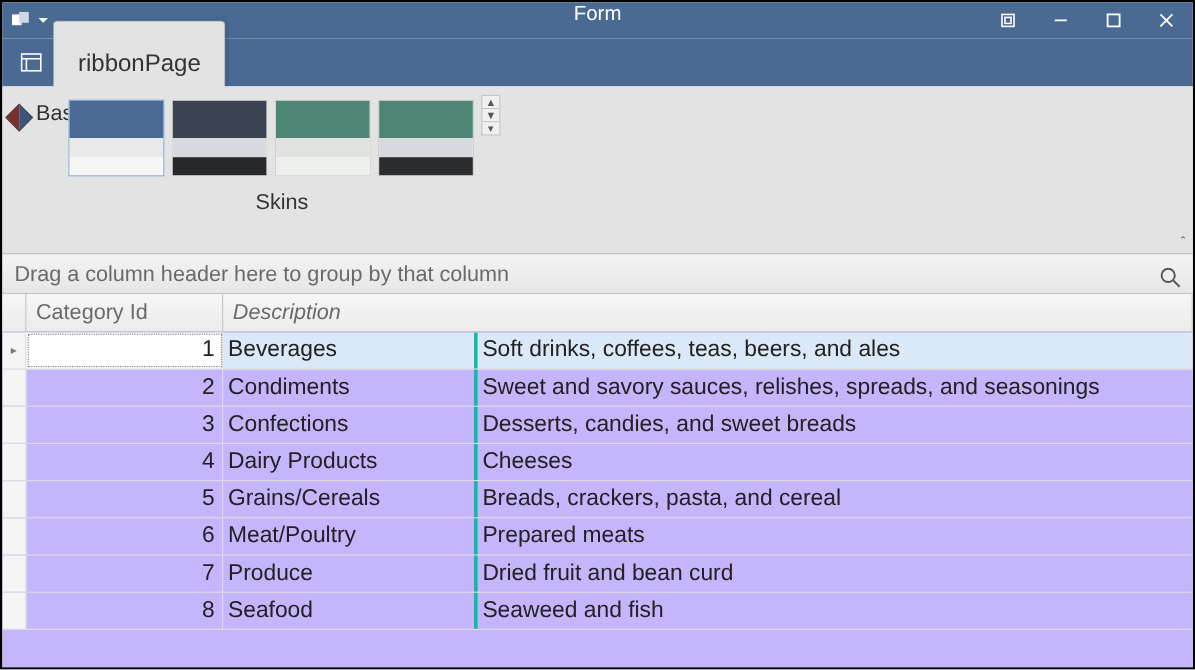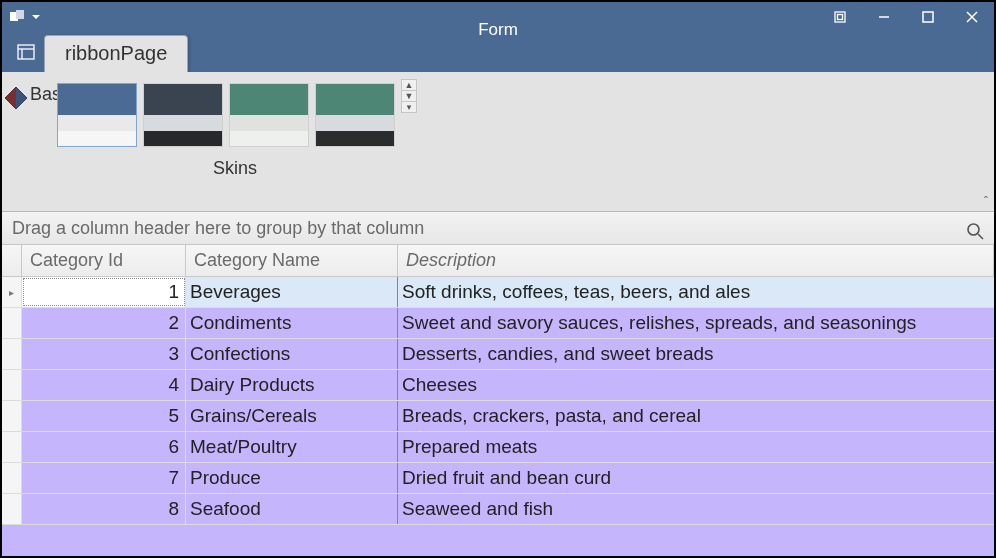"Form" .titlebar .title { top: 18px -> 0 }
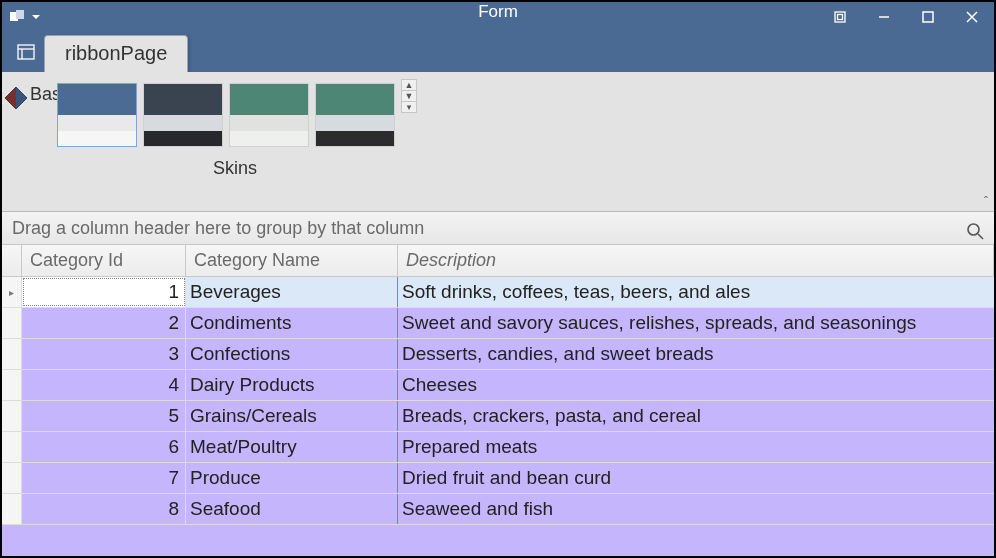"ribbonPage" .ribbon-tab { padding: 6px 20px 8px 20px -> 24px 20px 8px 20px }
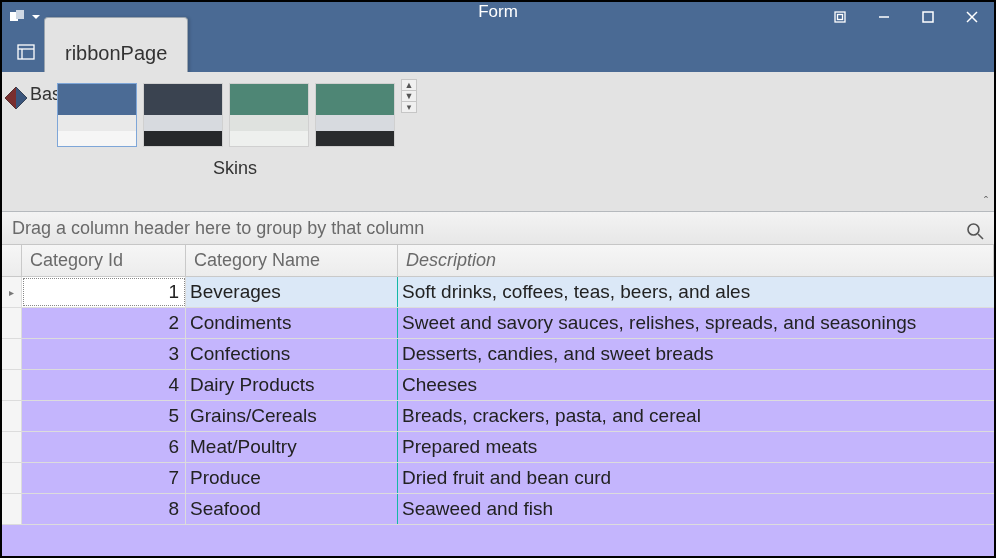"Category Name" div.col { html: <div>Category Name</div> -> none }
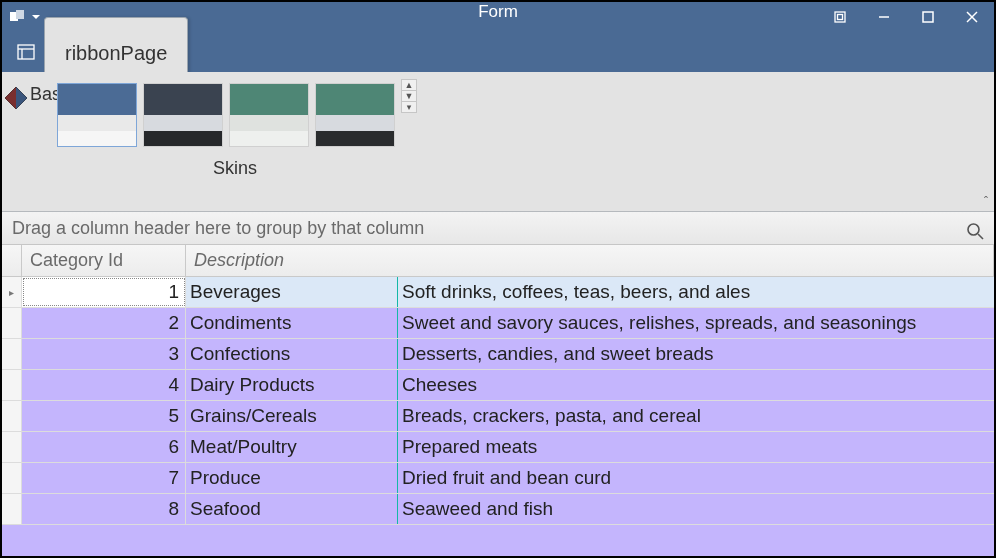"Beverages" .row .cell-name { border-right: 1px solid #14b8a6 -> 3px solid #14b8a6 }
